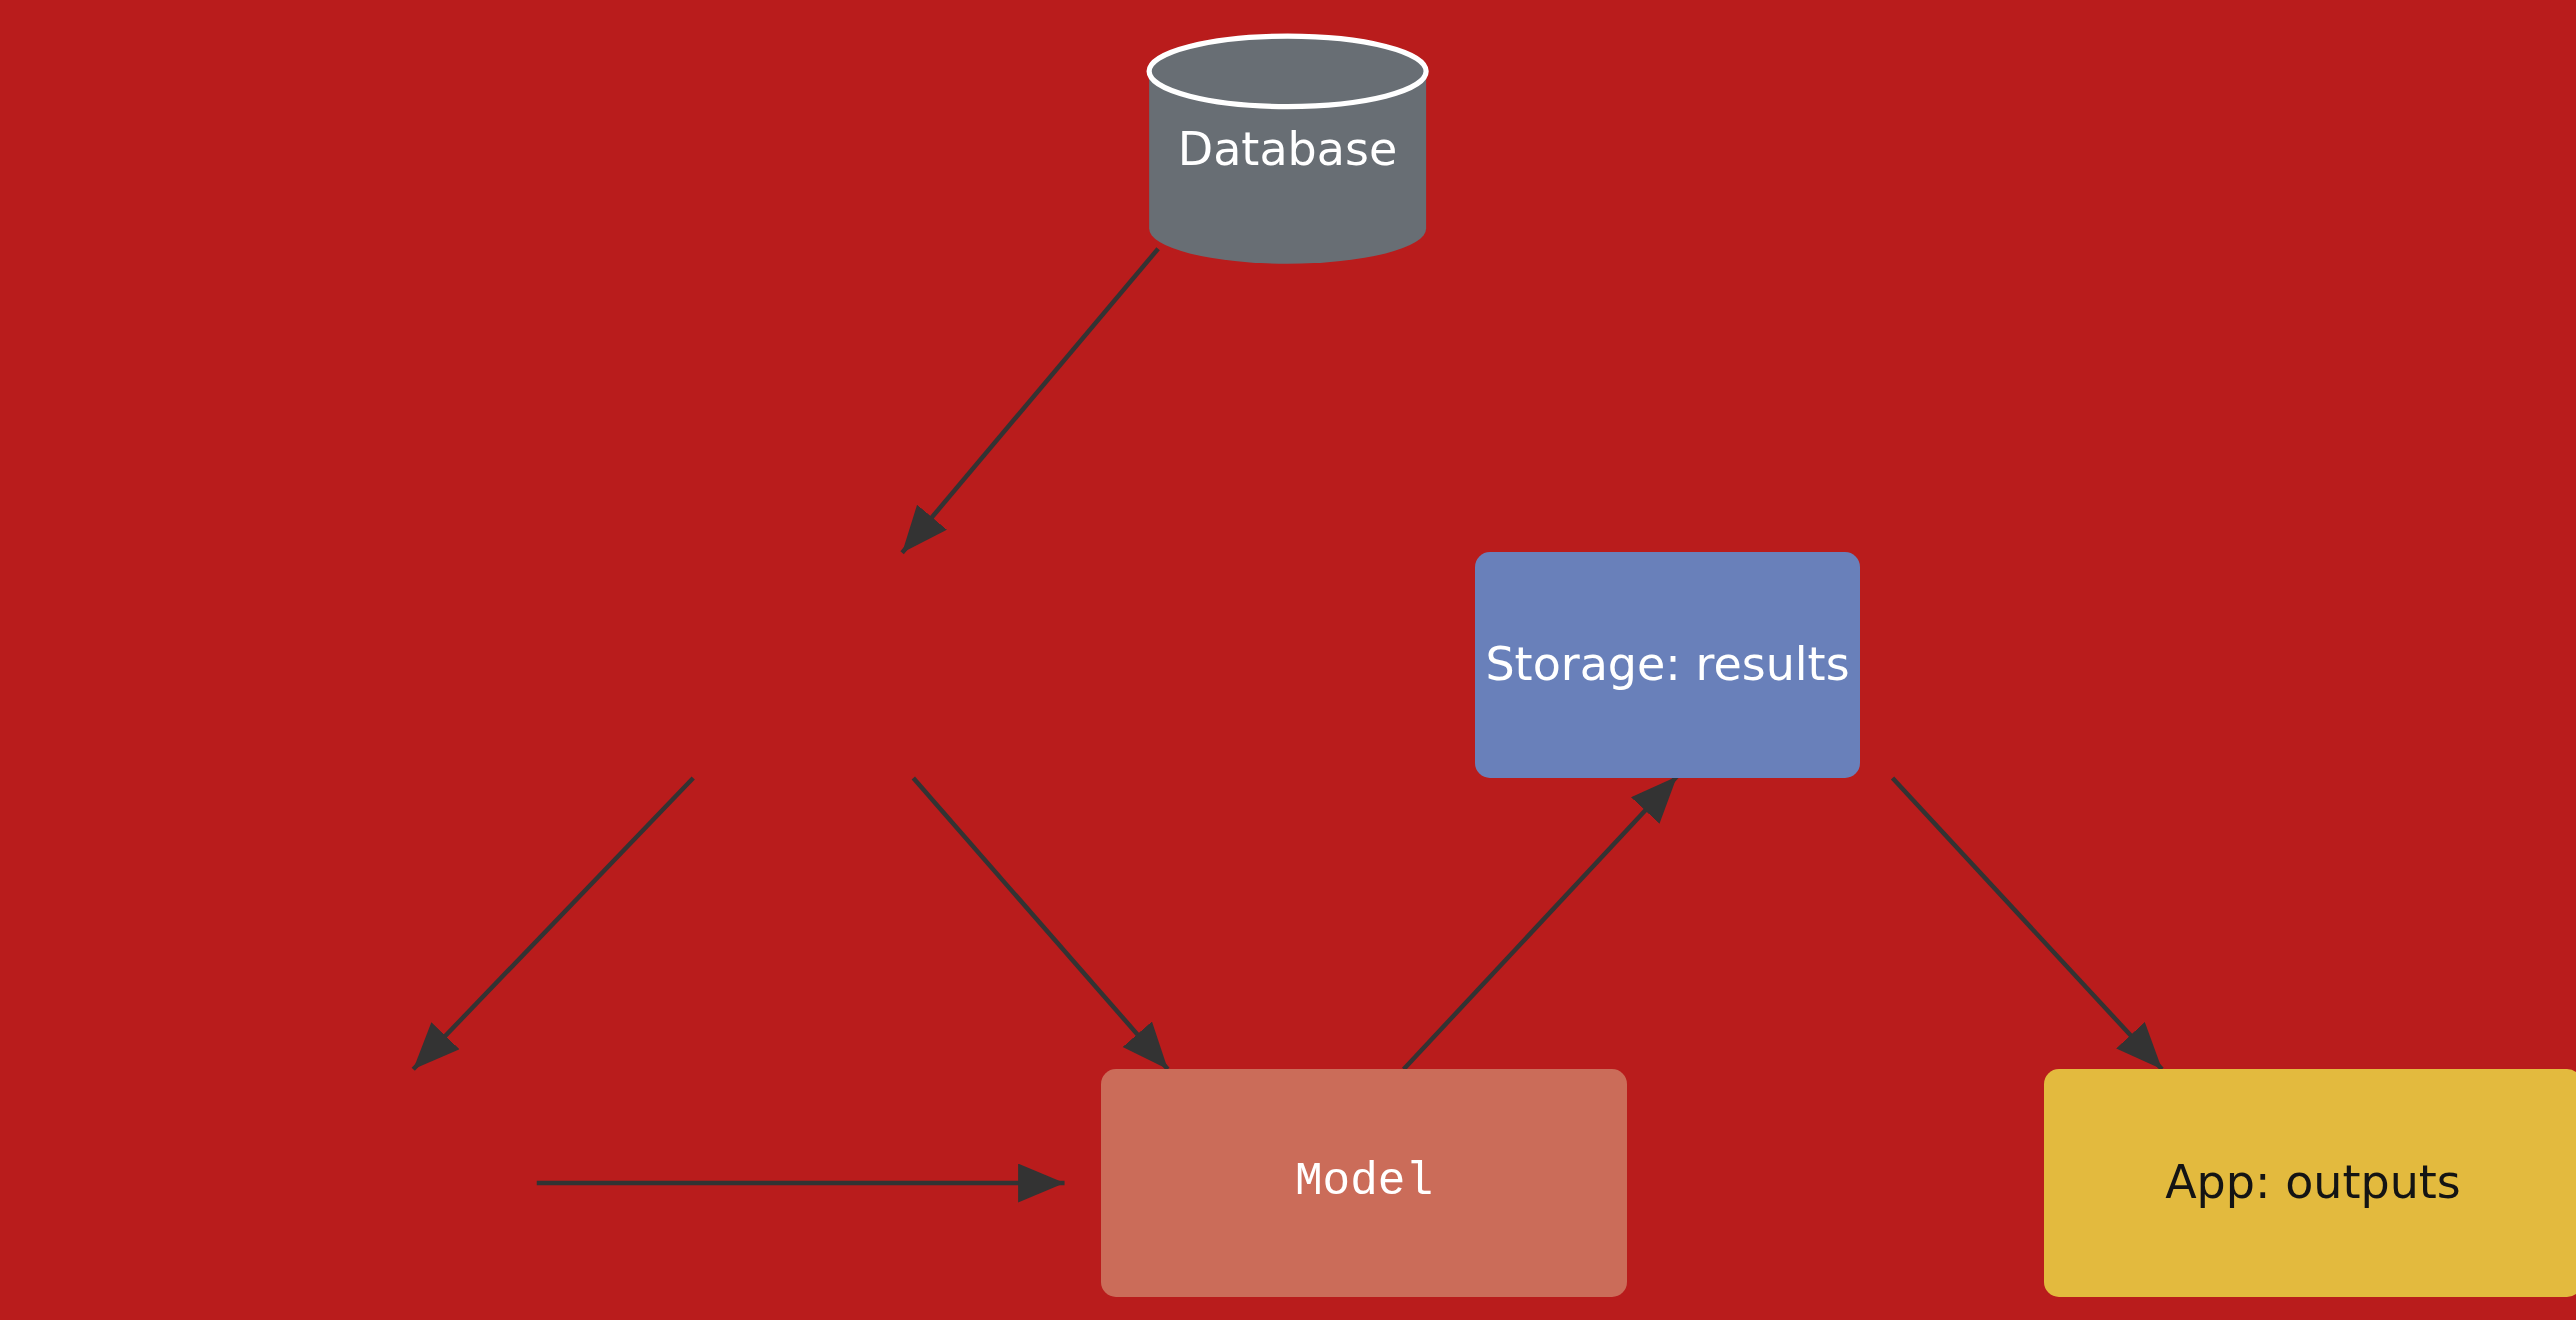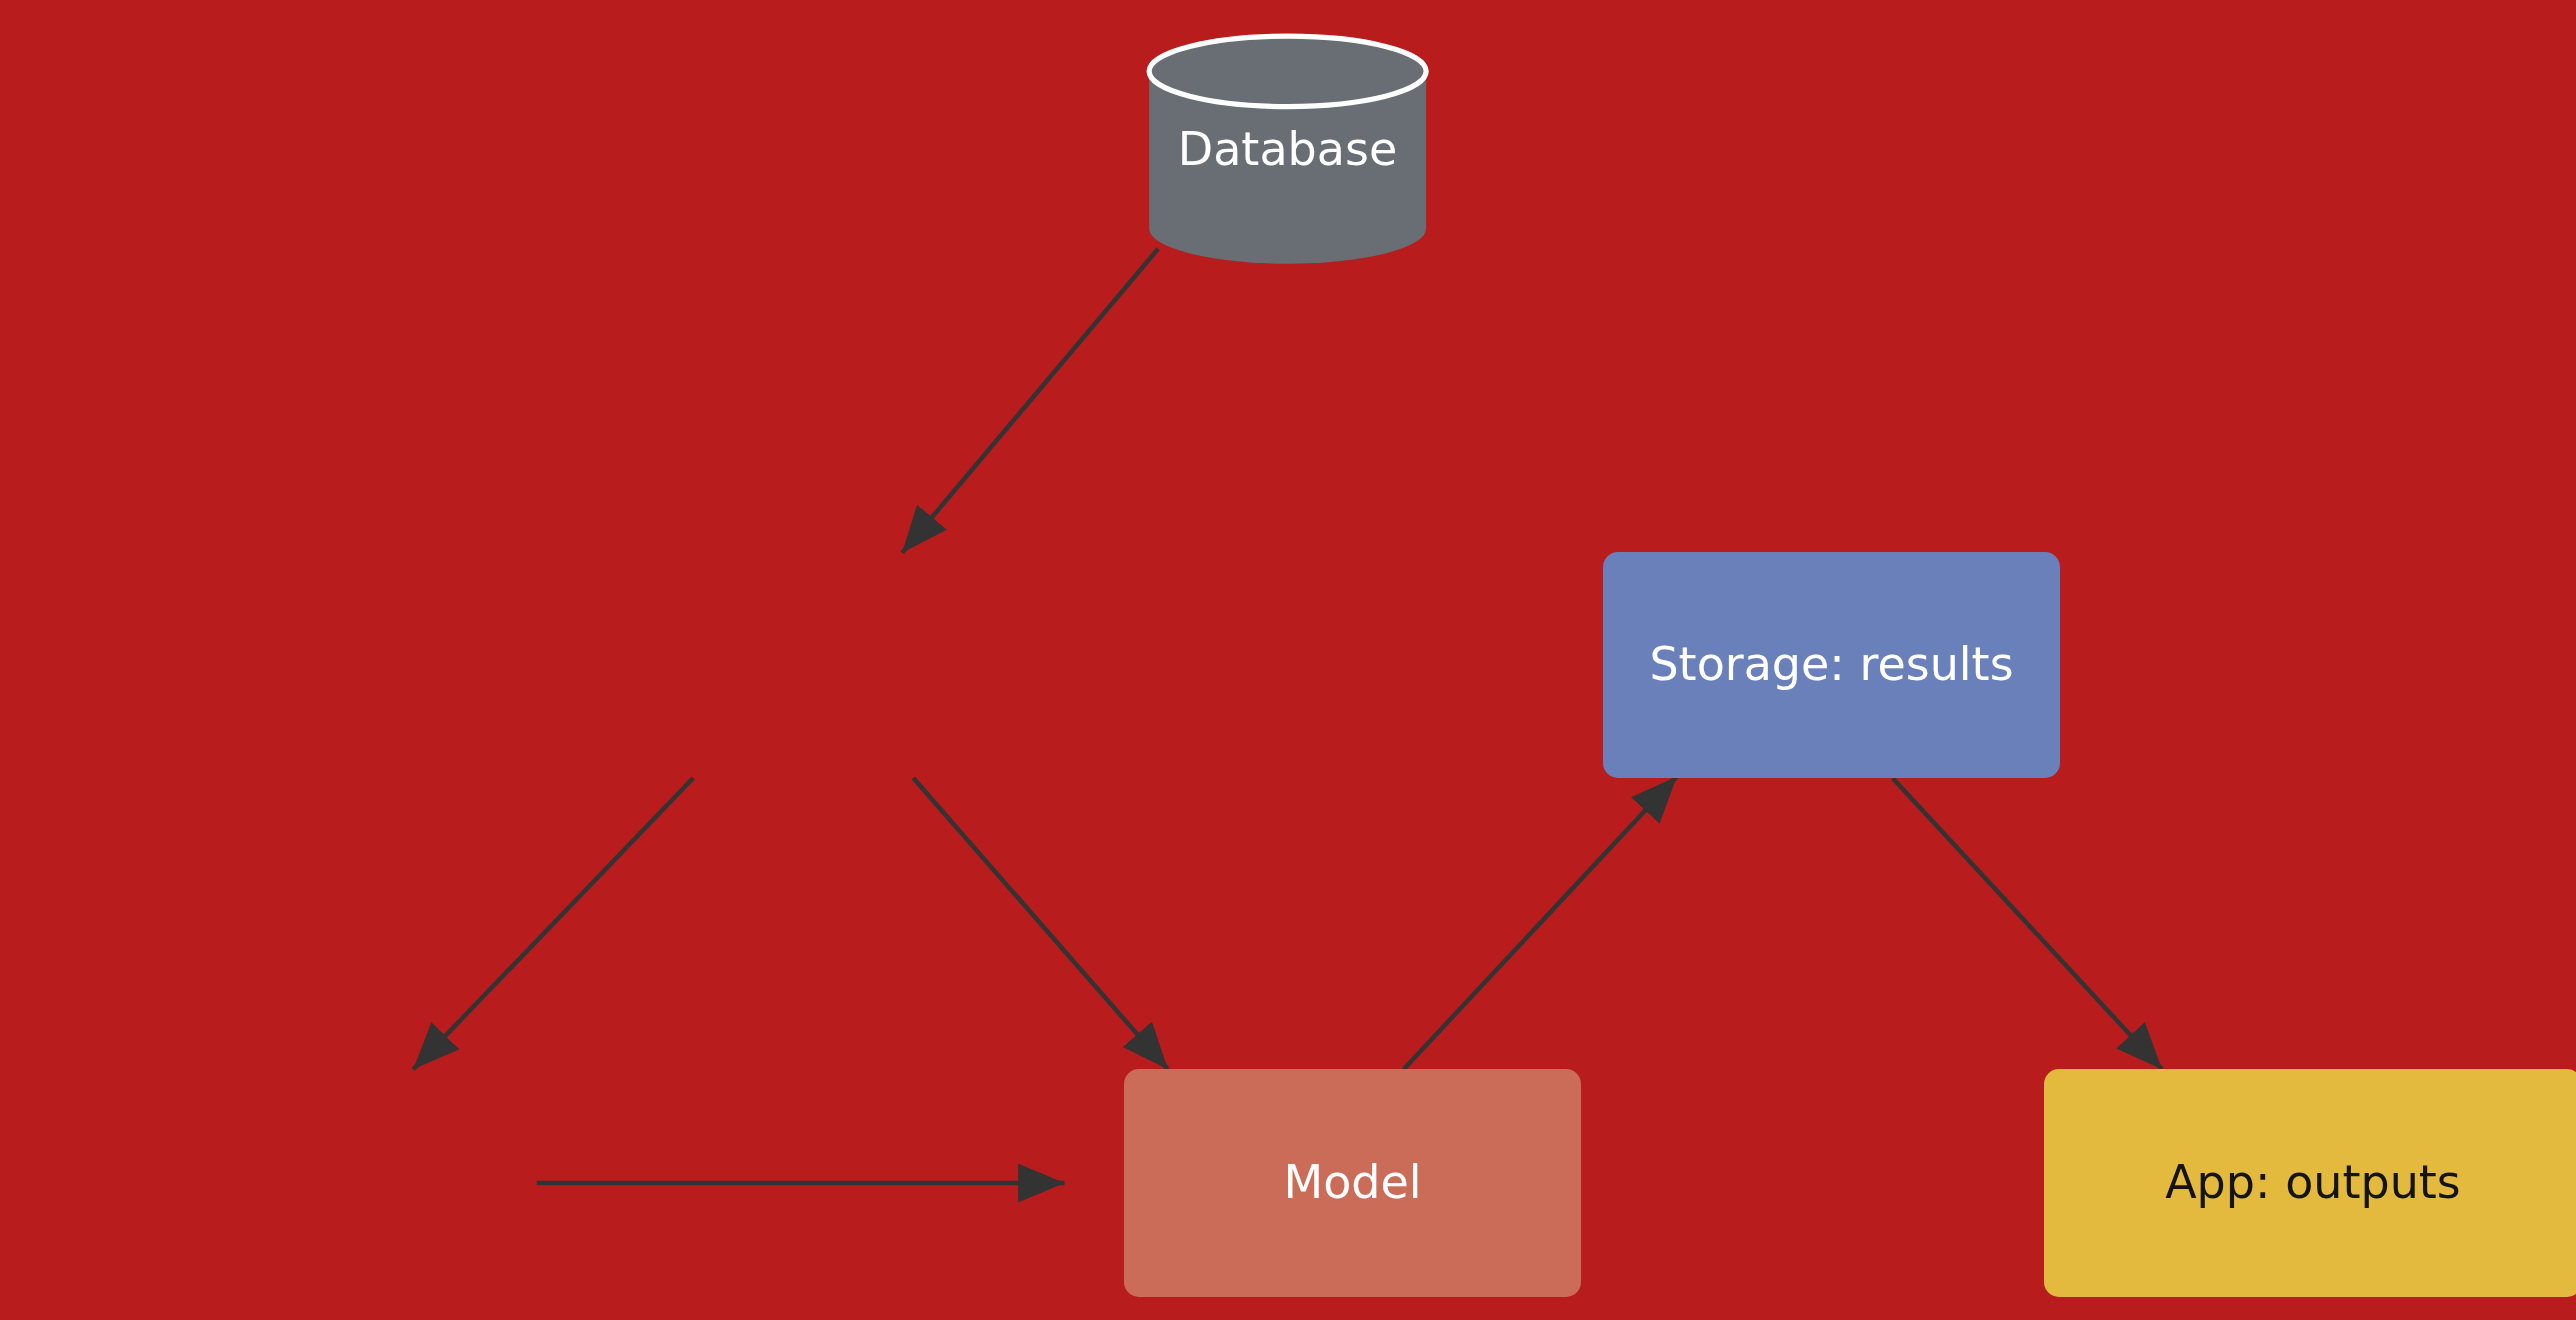"Storage: results" #n-storage-results { left: 1603px -> 1475px; width: 457px -> 385px }
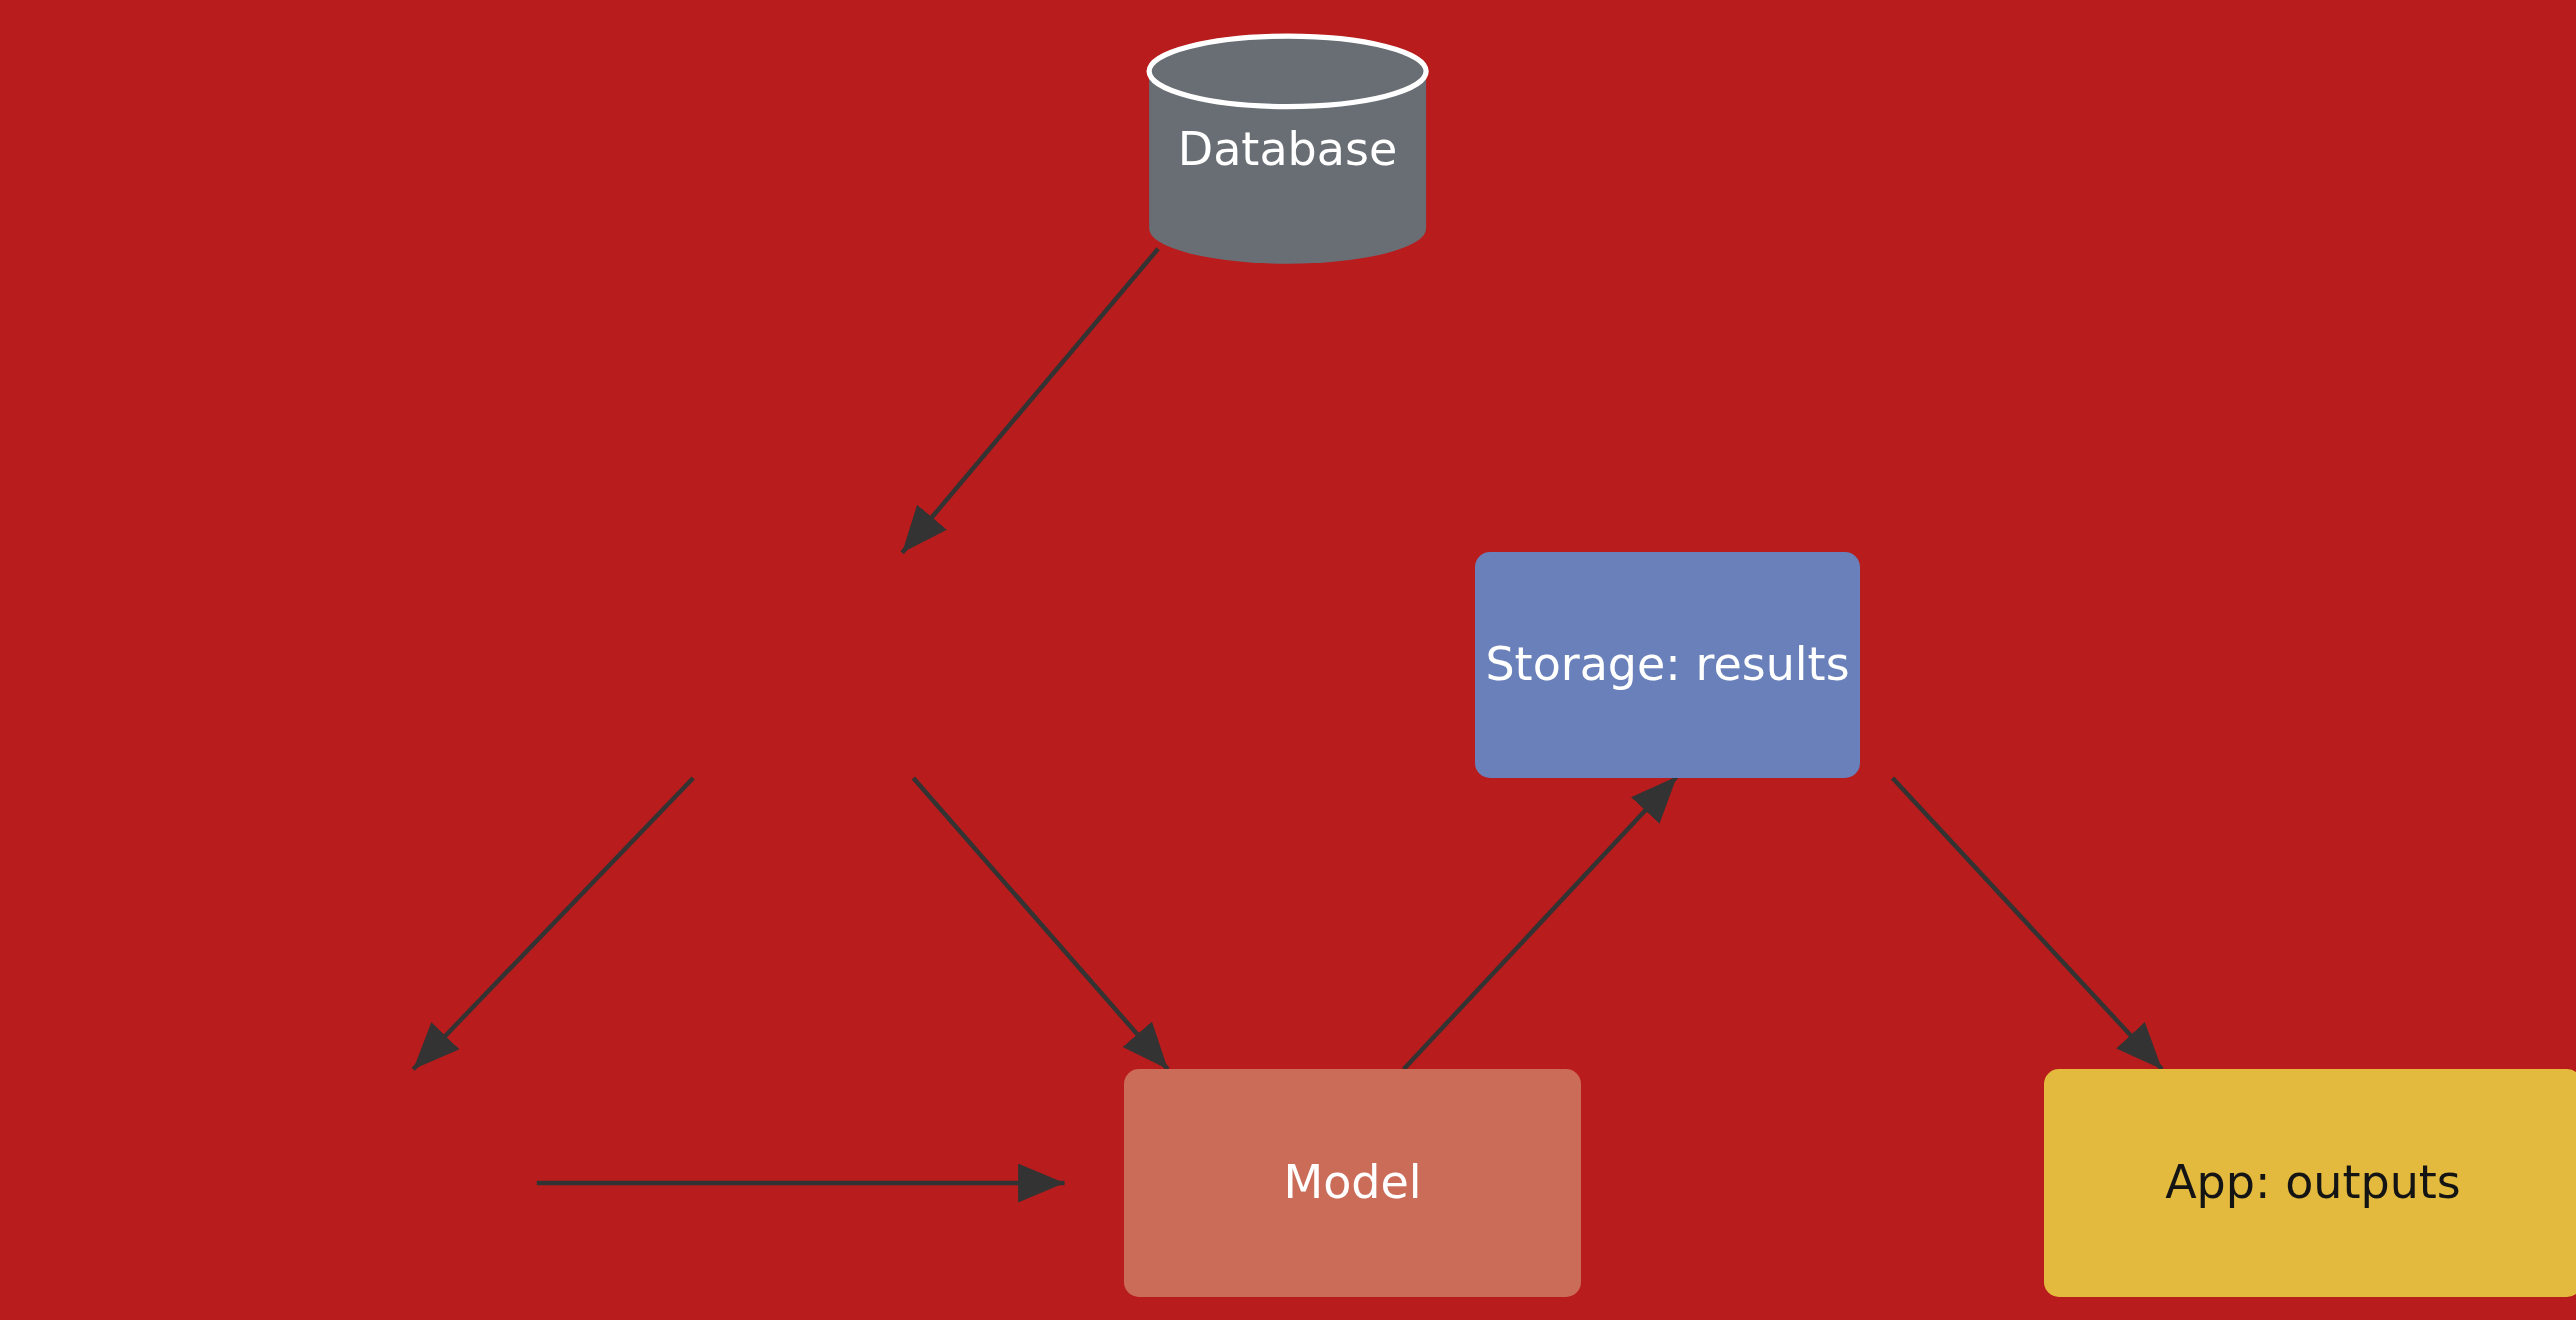"Model" #n-model { font-family: none -> Liberation Mono, monospace; left: 1124px -> 1101px; width: 457px -> 526px }
